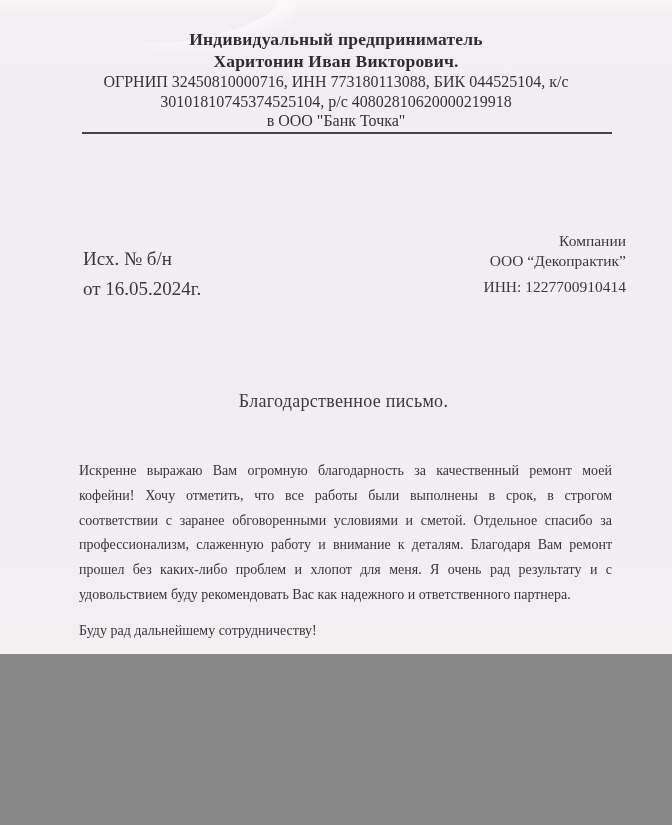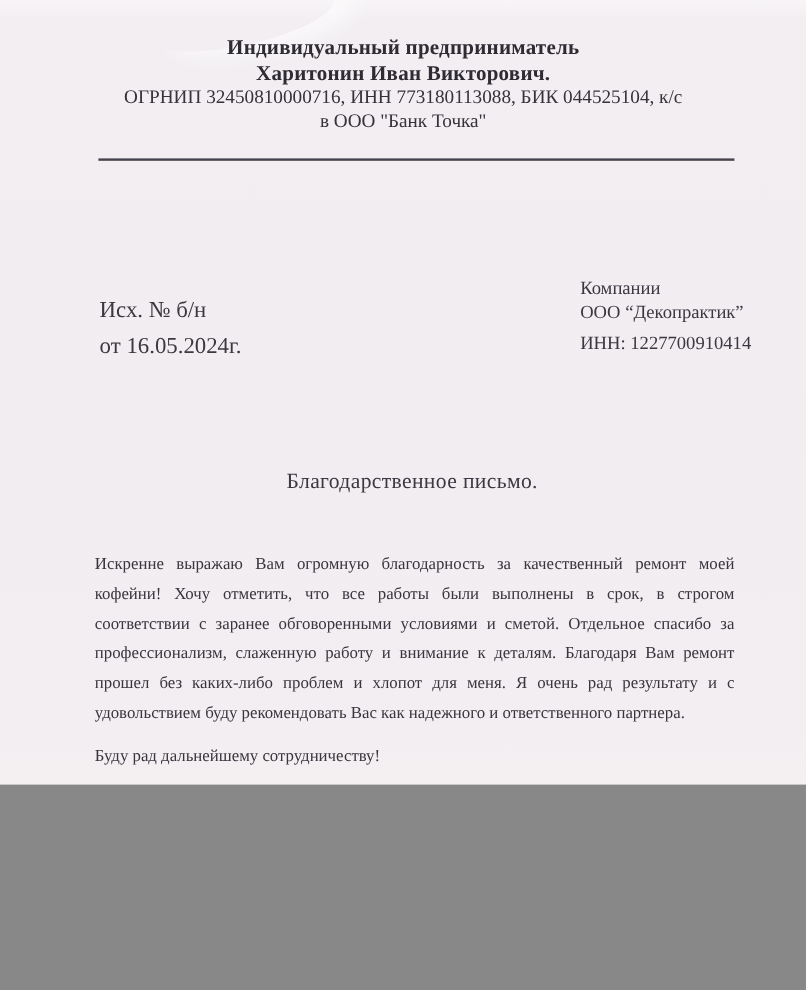"30101810745374525104, р/с" div.lh-reg { html: none -> <div>30101810745374525104, р/с 40802810620000219918</div> }
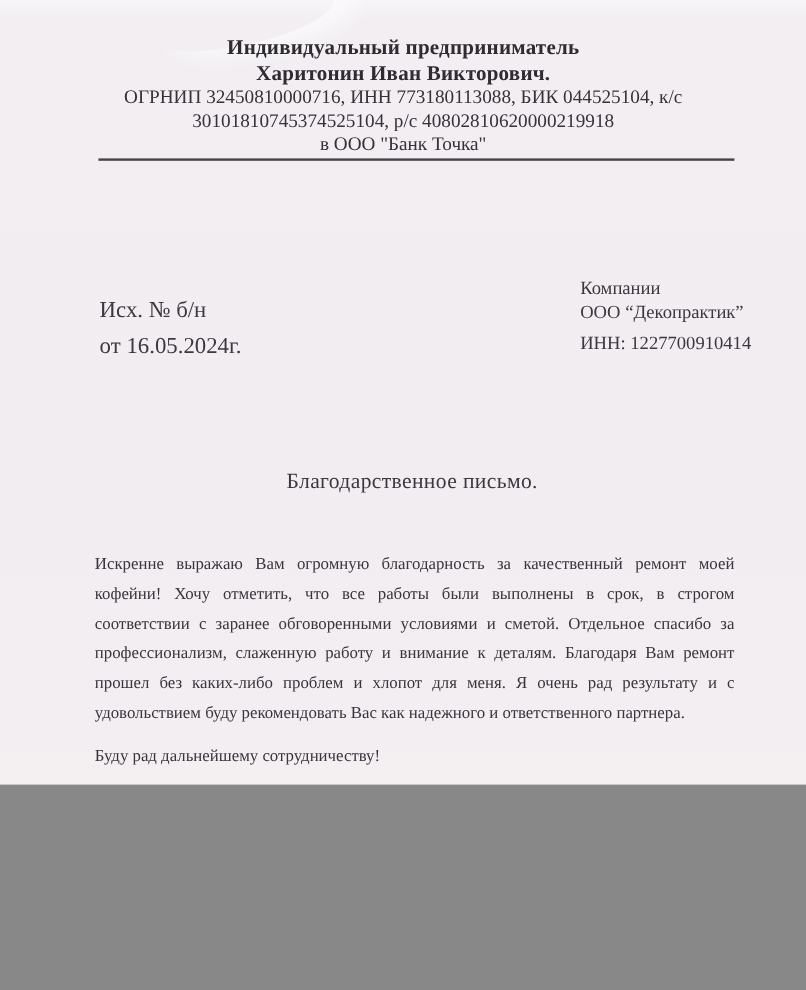"Компании" .recipient-block { text-align: none -> right }
